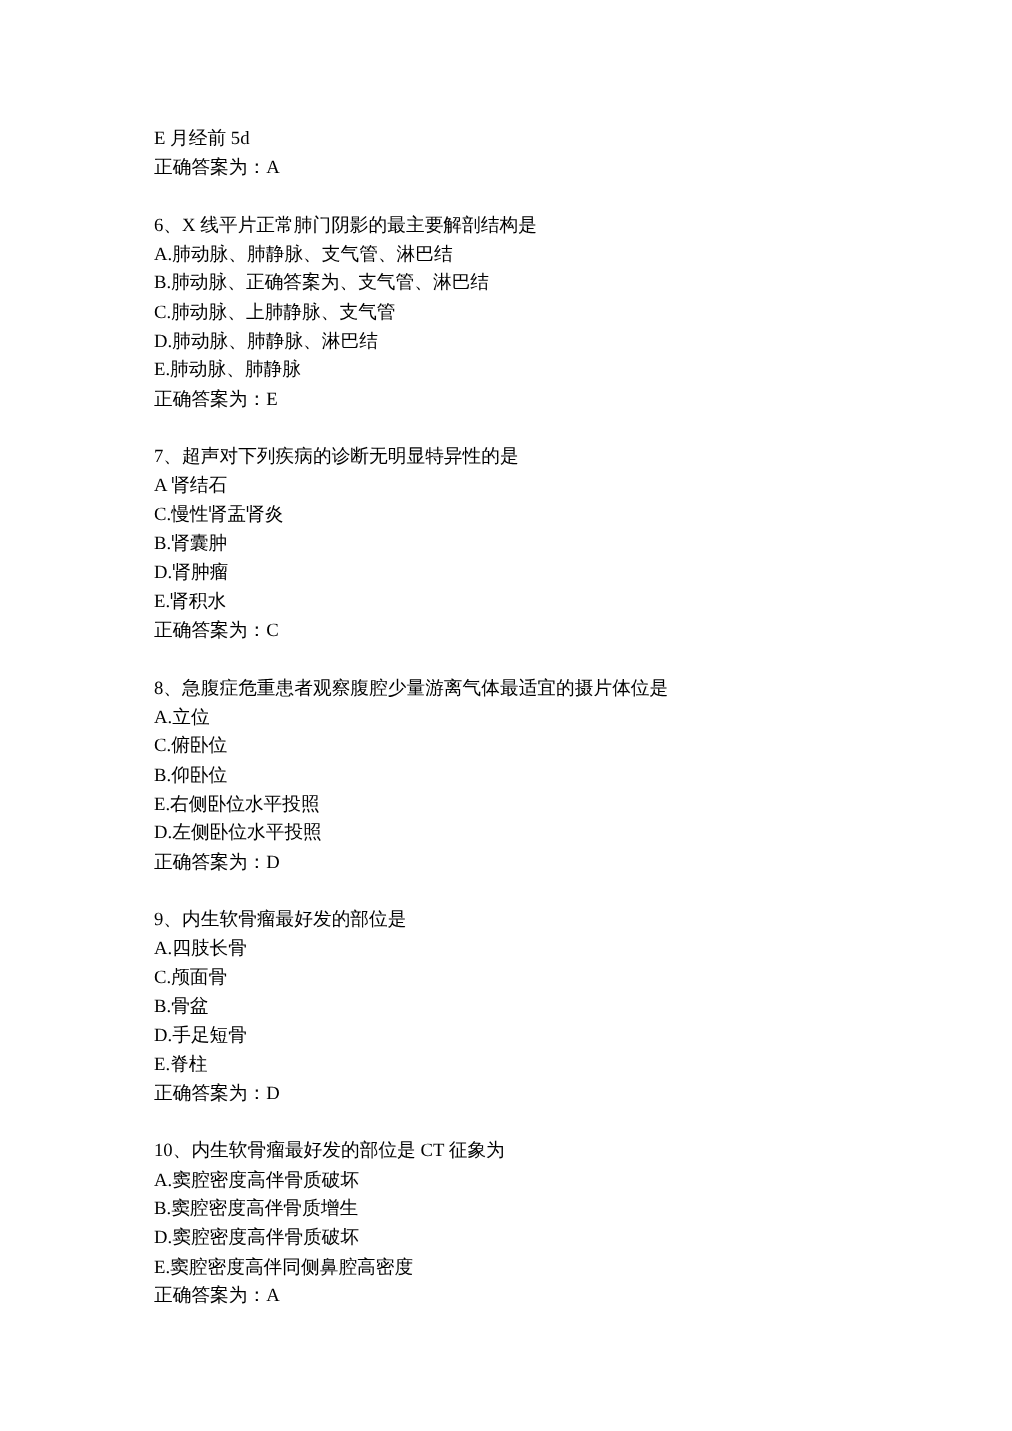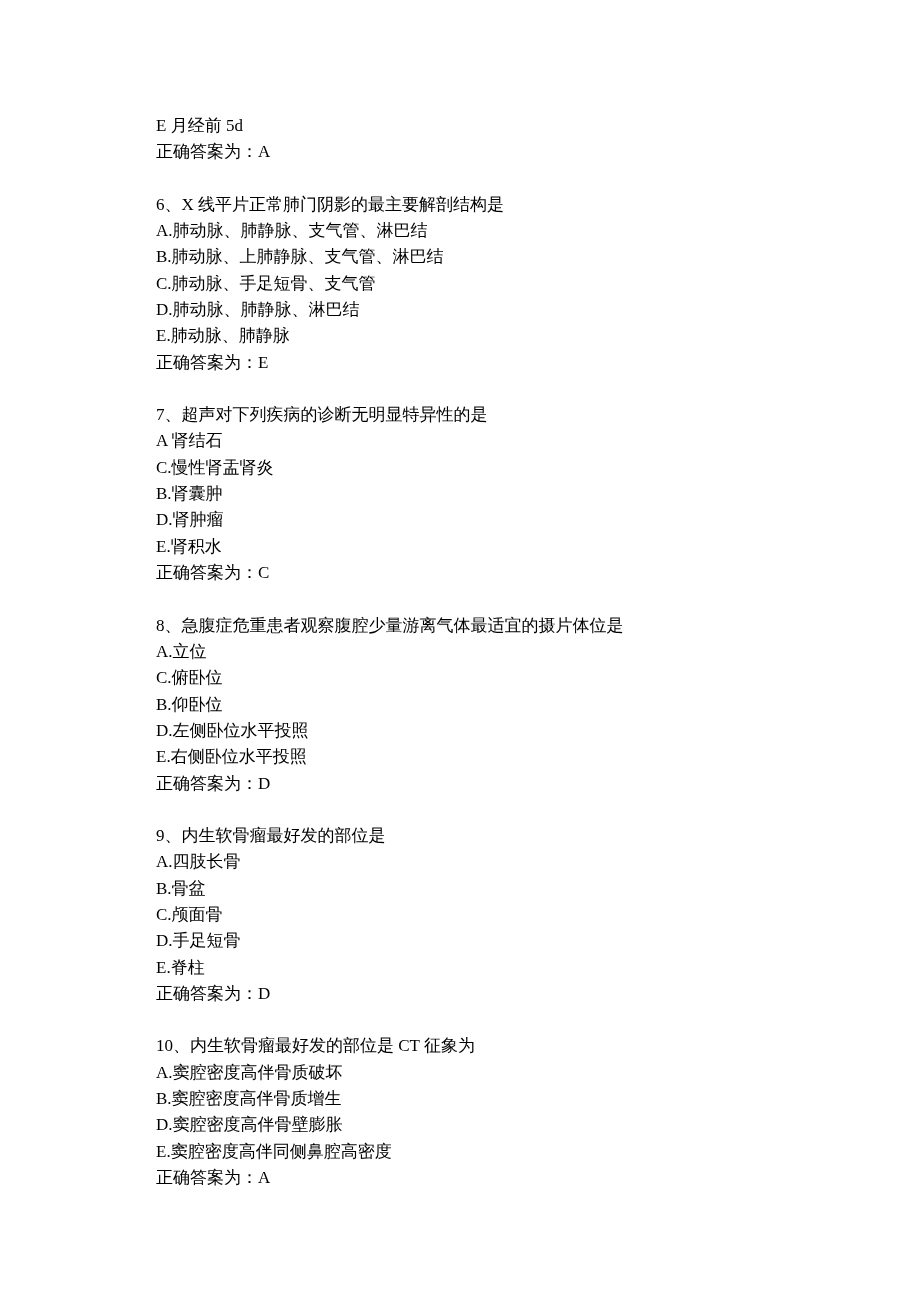"E 月经前 5d" .q-block { margin-left: 16px -> none }
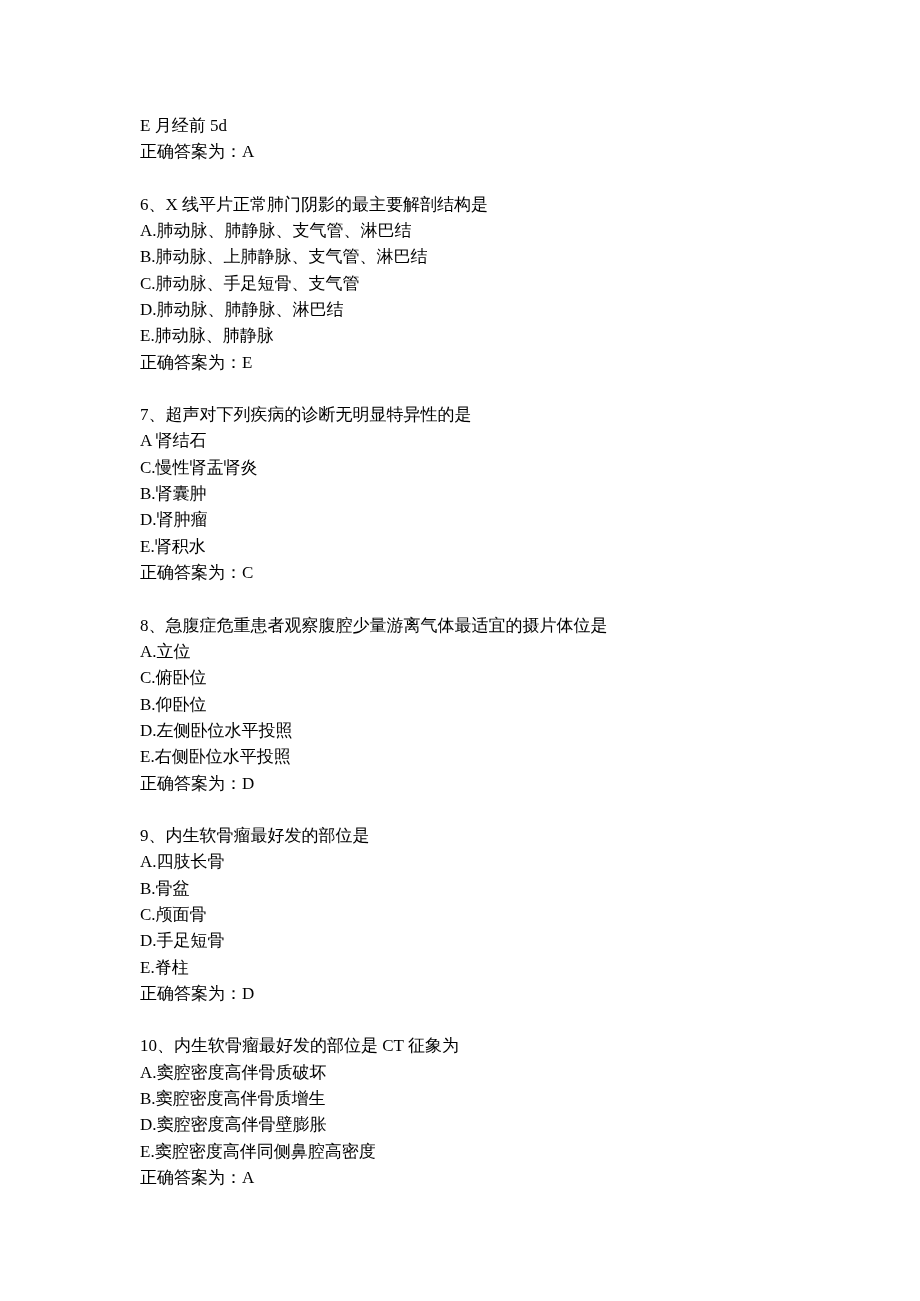"B.肺动脉、上肺静脉、支气管、淋巴结" div { text: 上肺静脉 -> 正确答案为 }
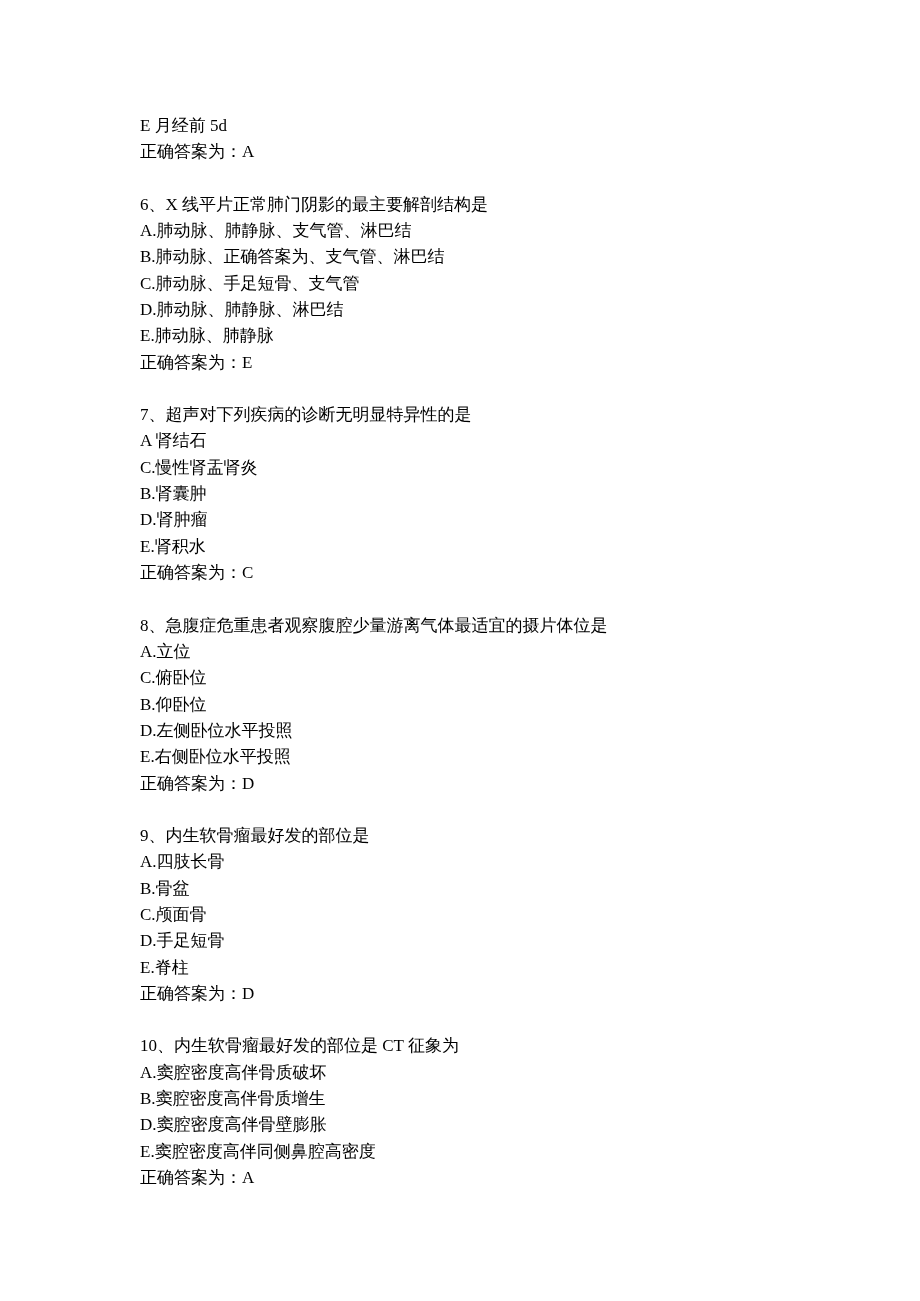"C.肺动脉、手足短骨、支气管" div { text: 手足短骨 -> 上肺静脉 }
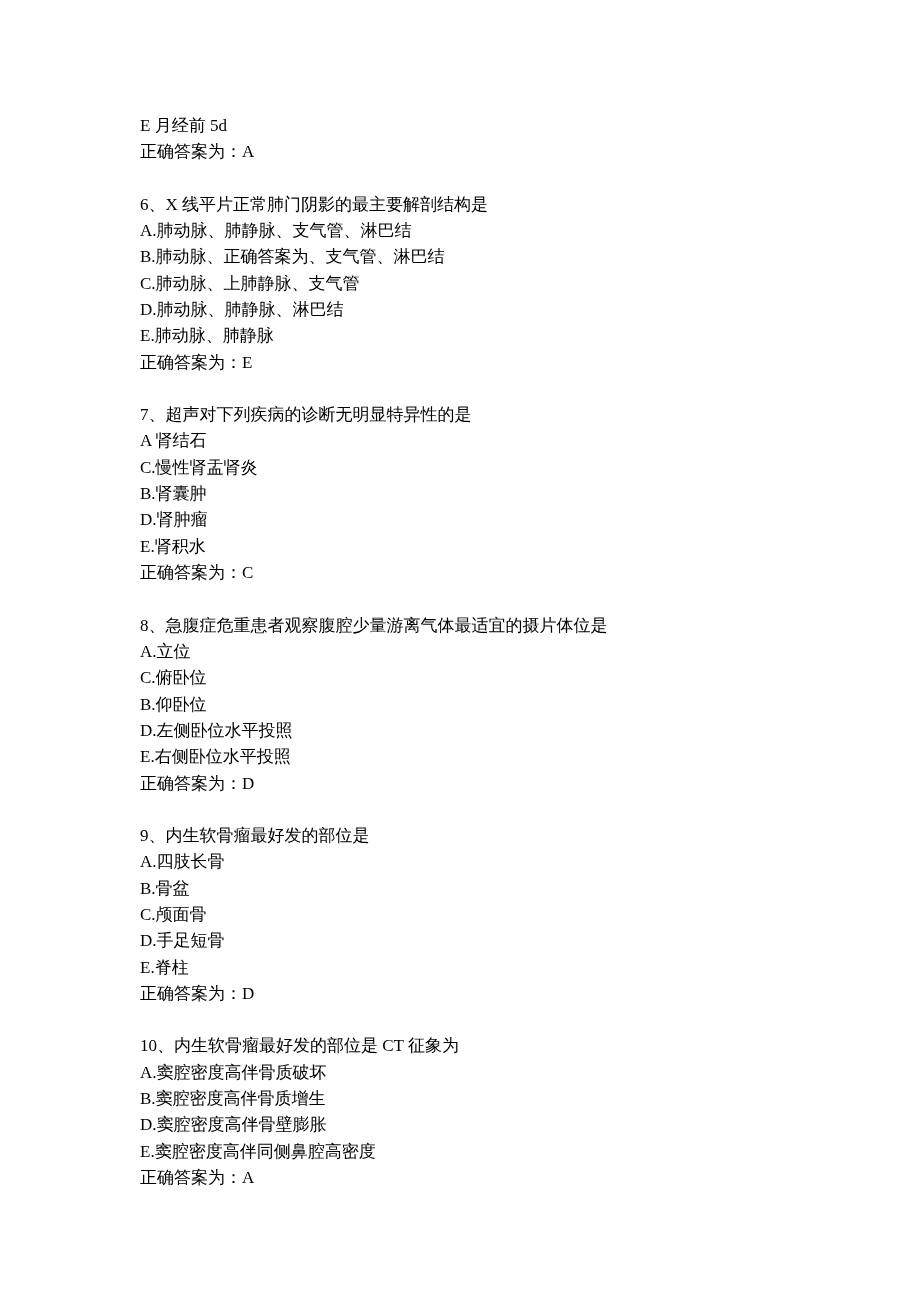"D.左侧卧位水平投照" div { order: before "E.右侧卧位水平投照" -> after "E.右侧卧位水平投照" }
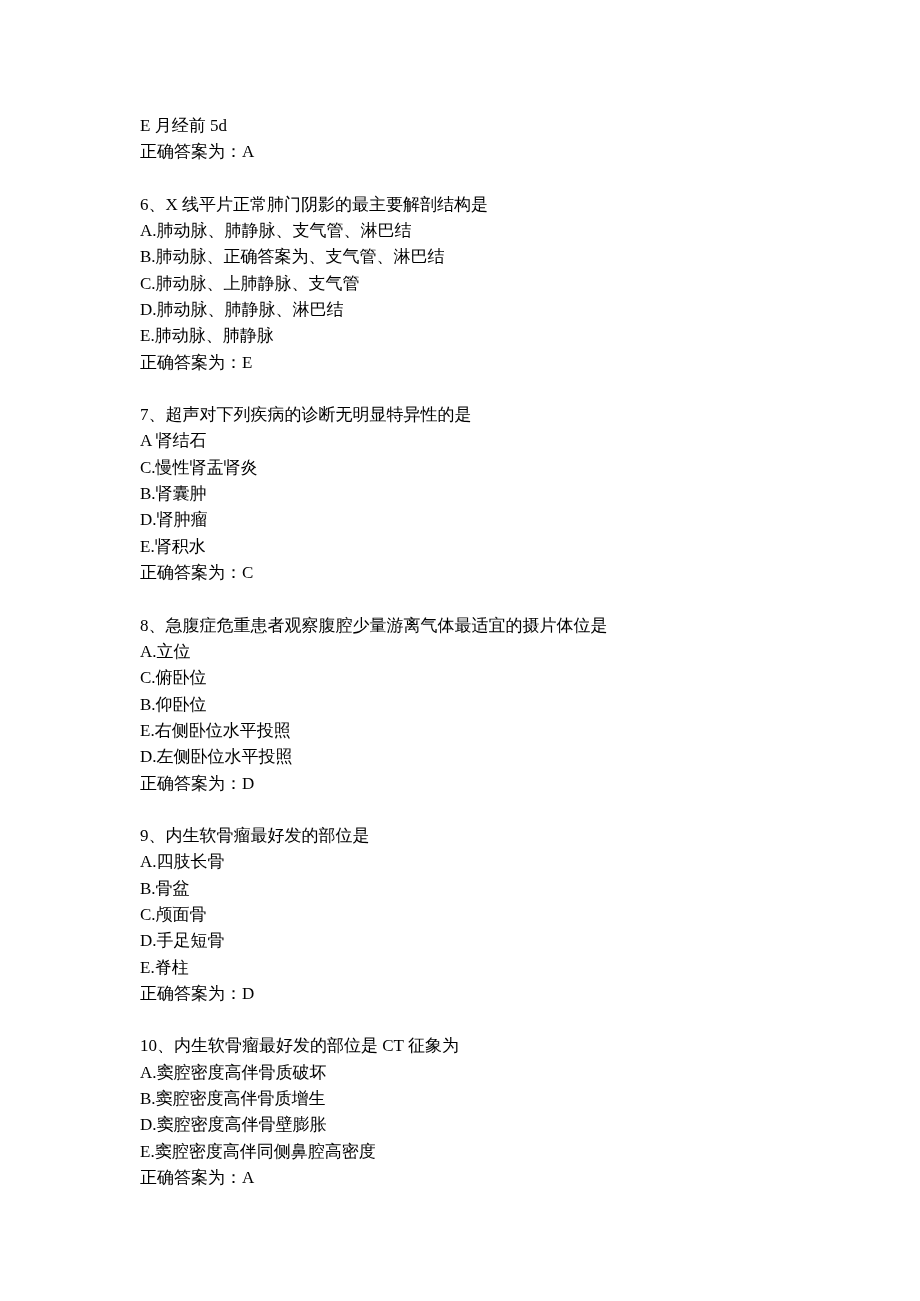"B.骨盆" div { order: before "C.颅面骨" -> after "C.颅面骨" }
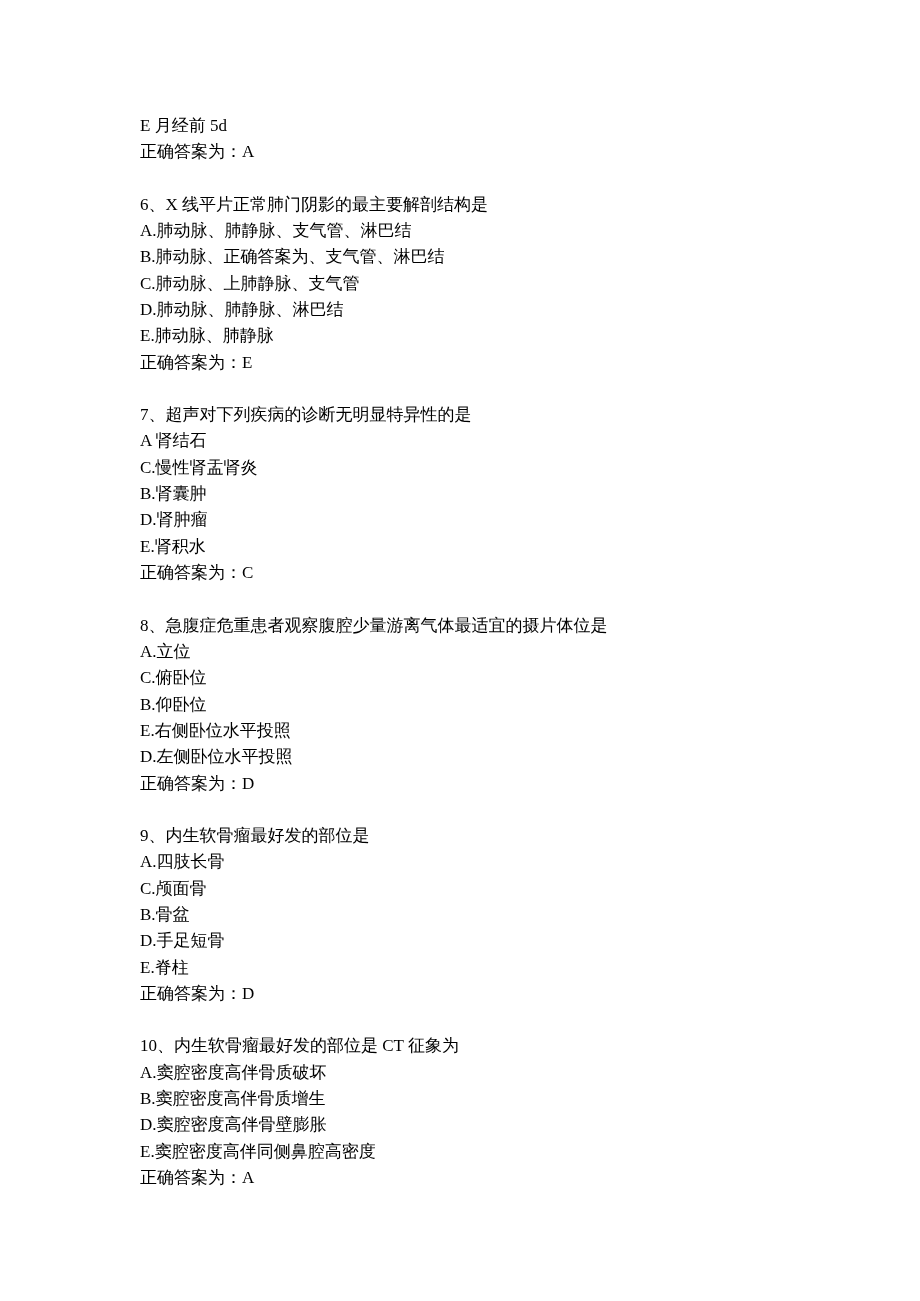"D.窦腔密度高伴骨壁膨胀" div { text: 壁膨胀 -> 质破坏 }
